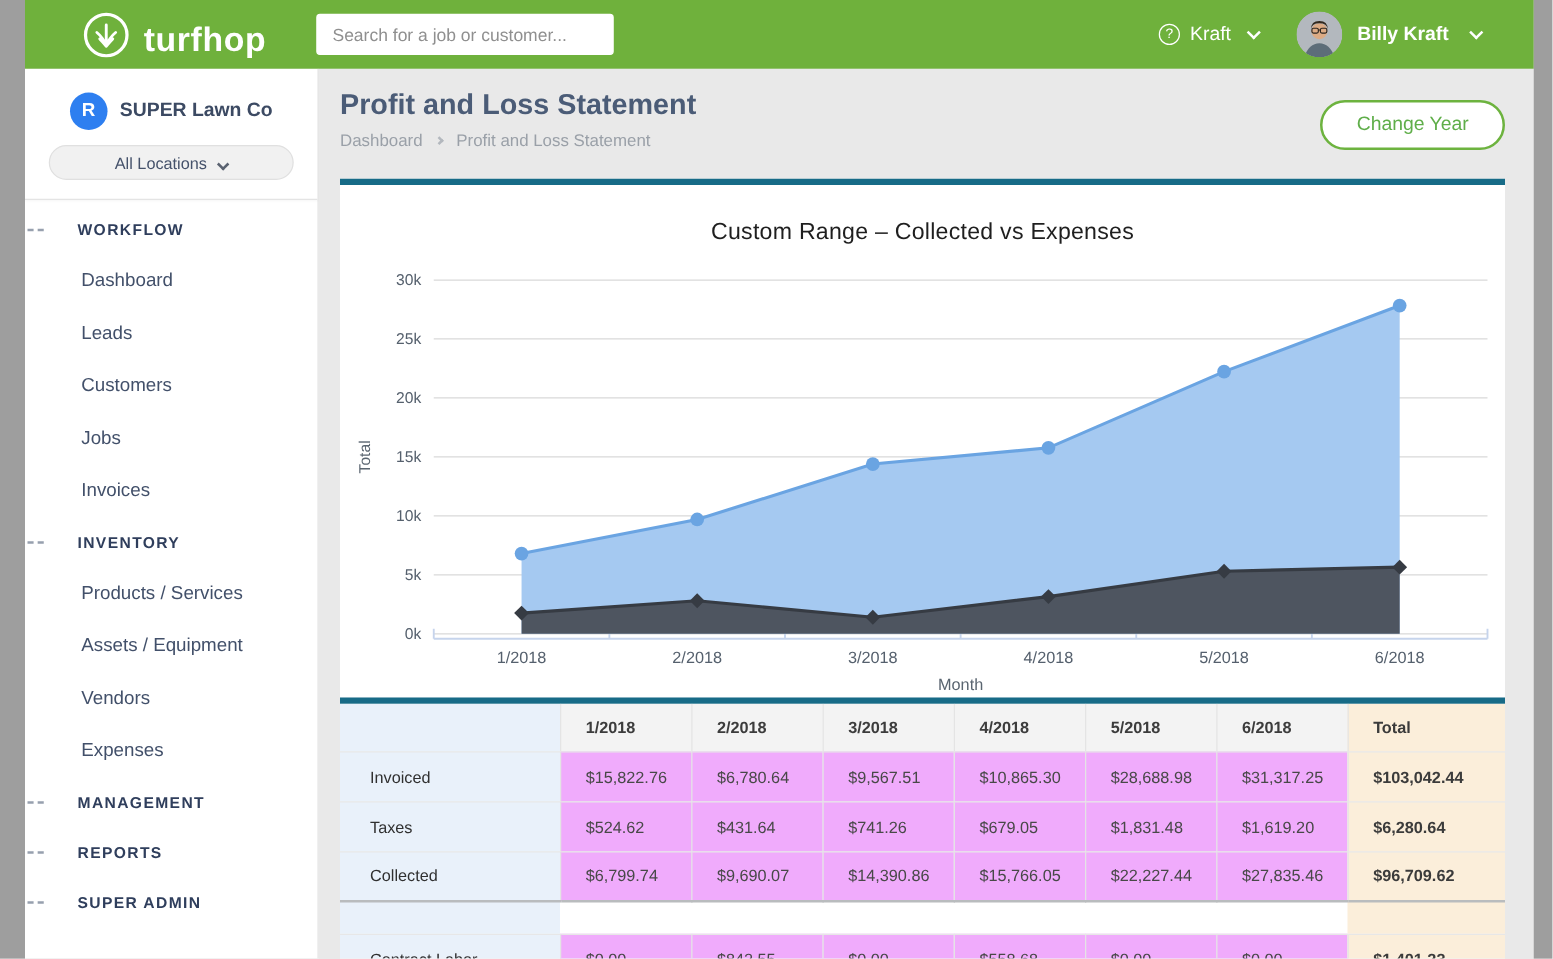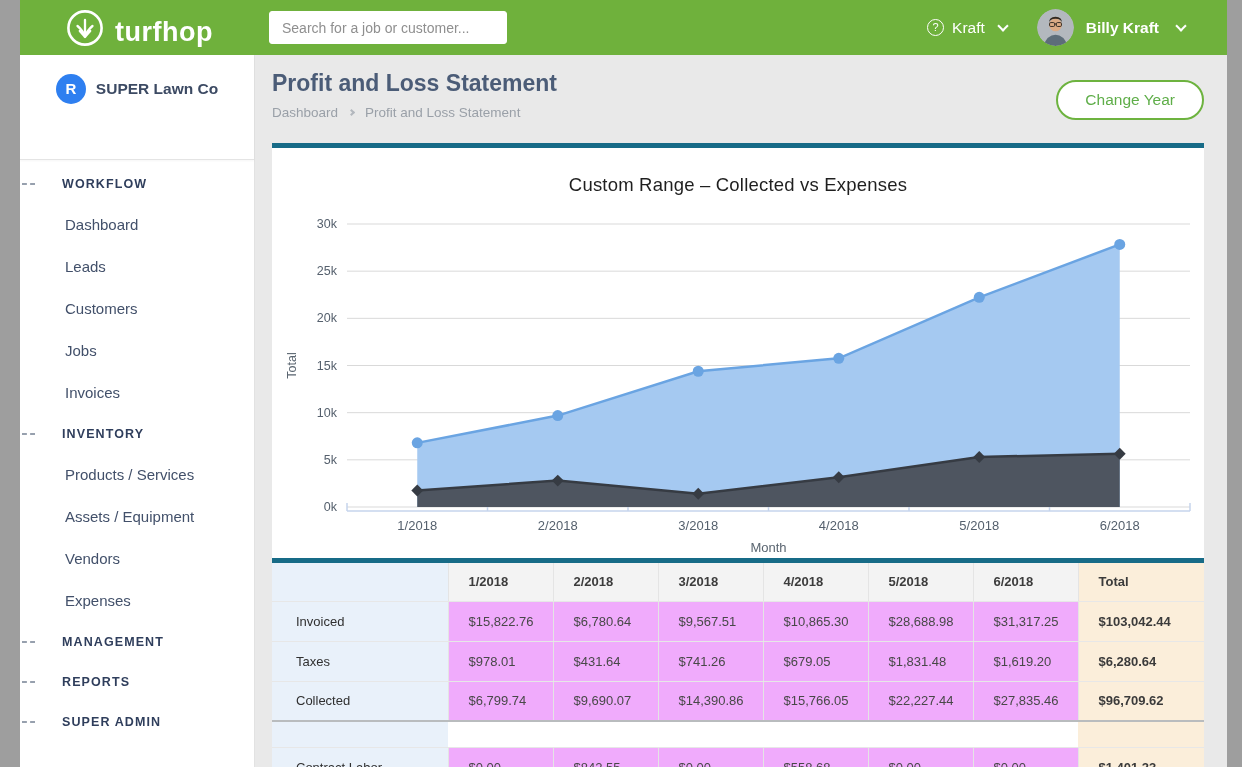"Search for a job or" .search { margin-left: 56px -> 40px }
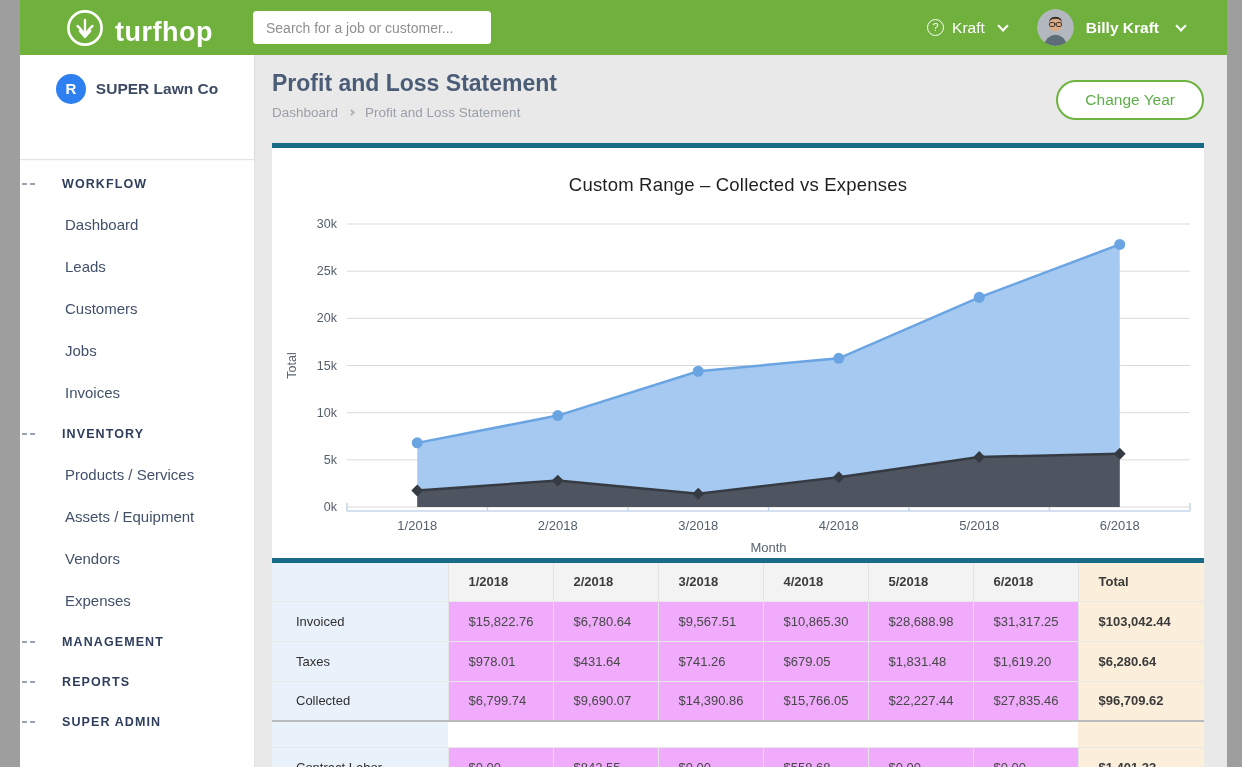"All Locations" button.locations { html: none -> <button> <span>All Locations</span> <span></span> </button> }
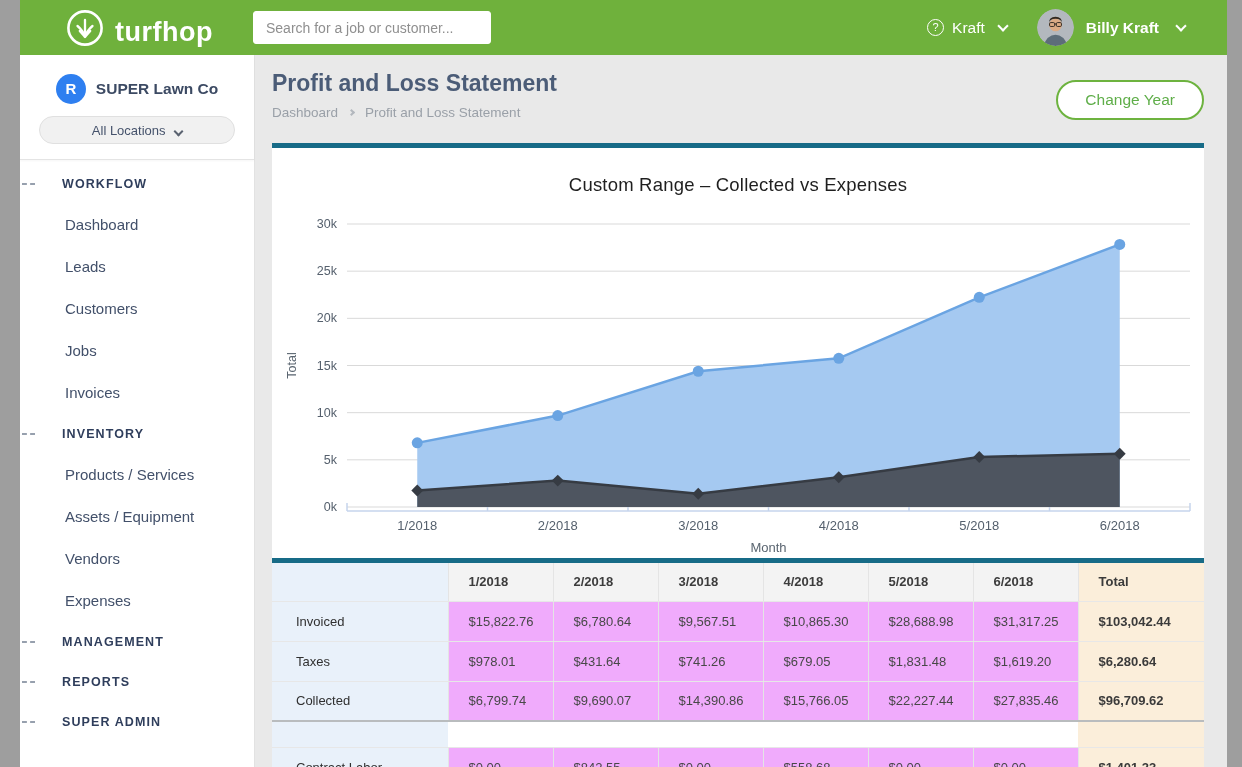"$978.01" td { text: $978.01 -> $524.62 }
